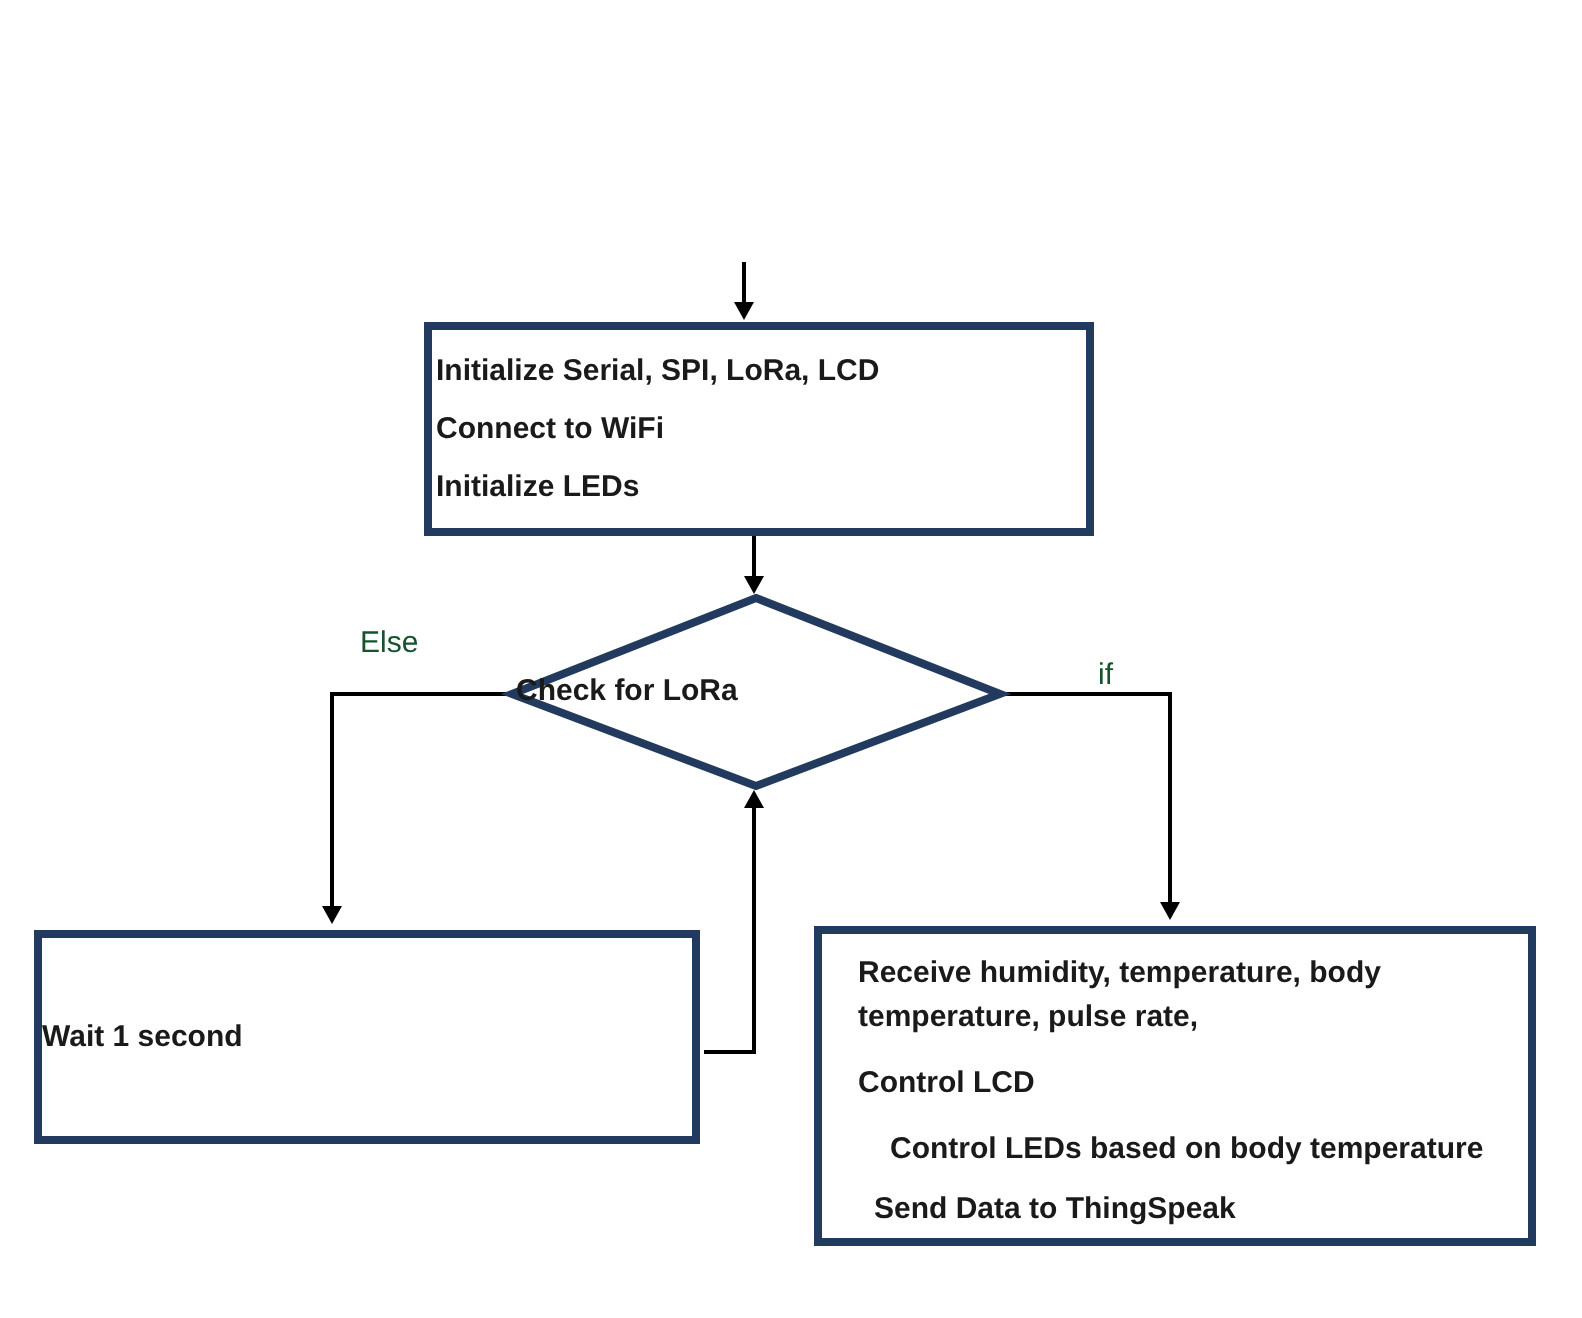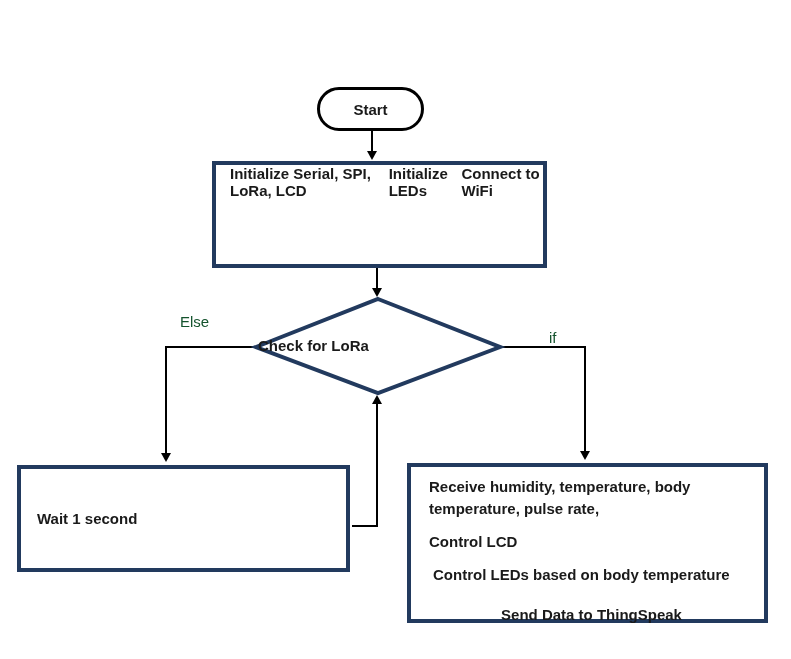"Start" div.node { html: <div> <span>Start</span> </div> -> none }
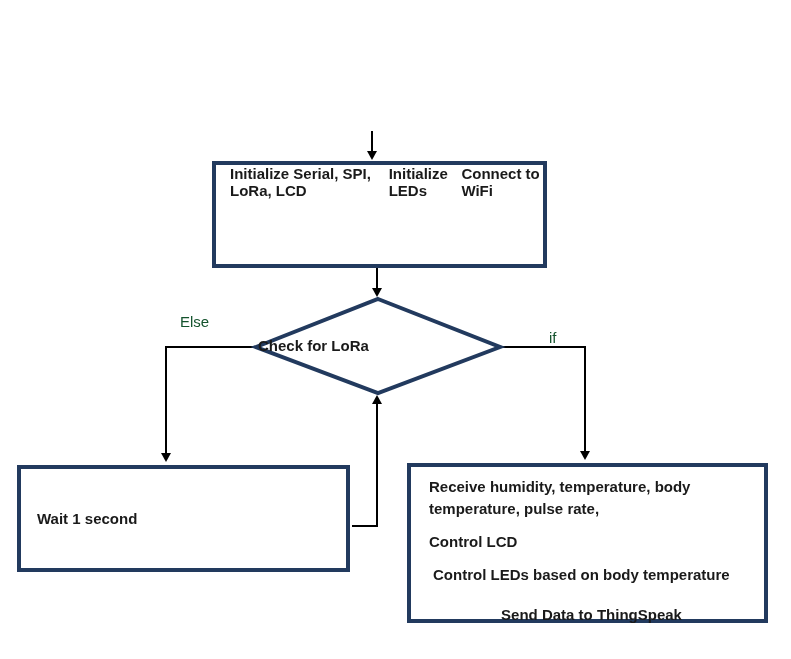"Initialize Serial, SPI, LoRa, LCD" .init-box { flex-direction: row -> column; padding-left: 14px -> 2px }
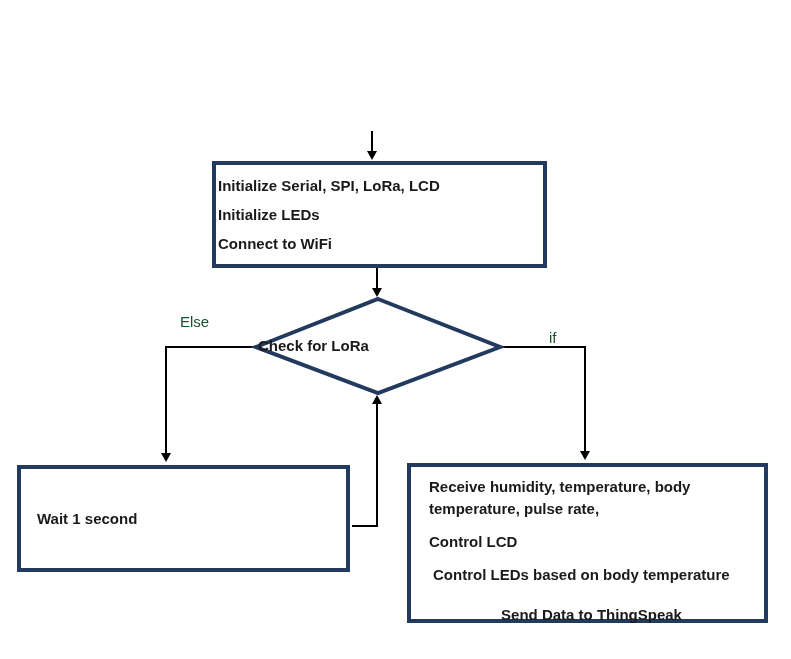"Initialize LEDs" div { order: before "Connect to WiFi" -> after "Connect to WiFi" }
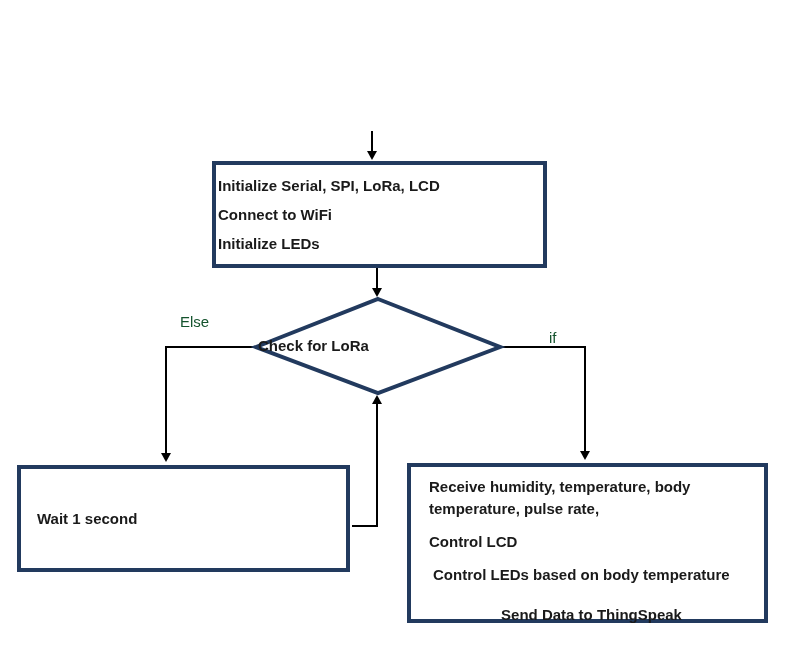"Wait 1 second" .wait-box { padding-left: 16px -> none }
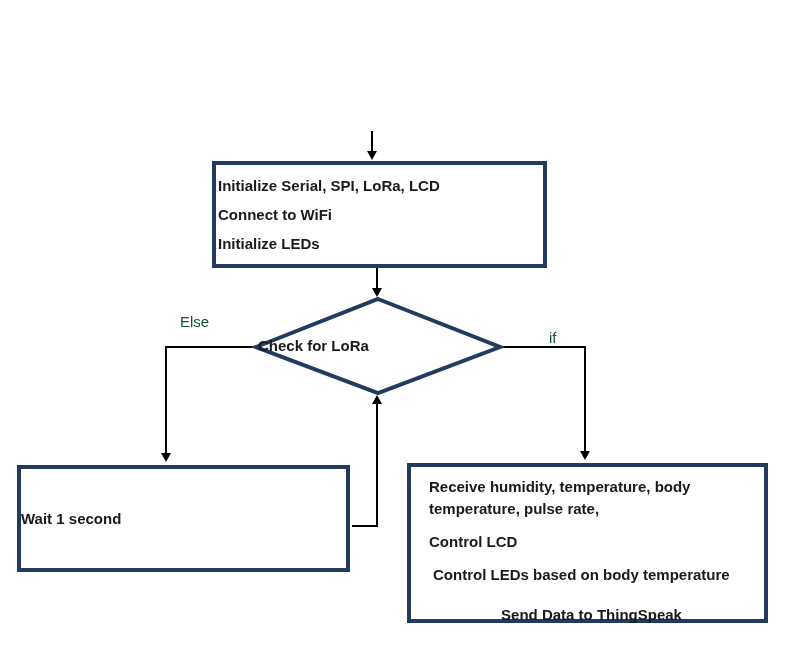"Control LEDs based on body" .receive-box .p3 { margin: 0 0 2px 4px -> 0 0 2px 16px }
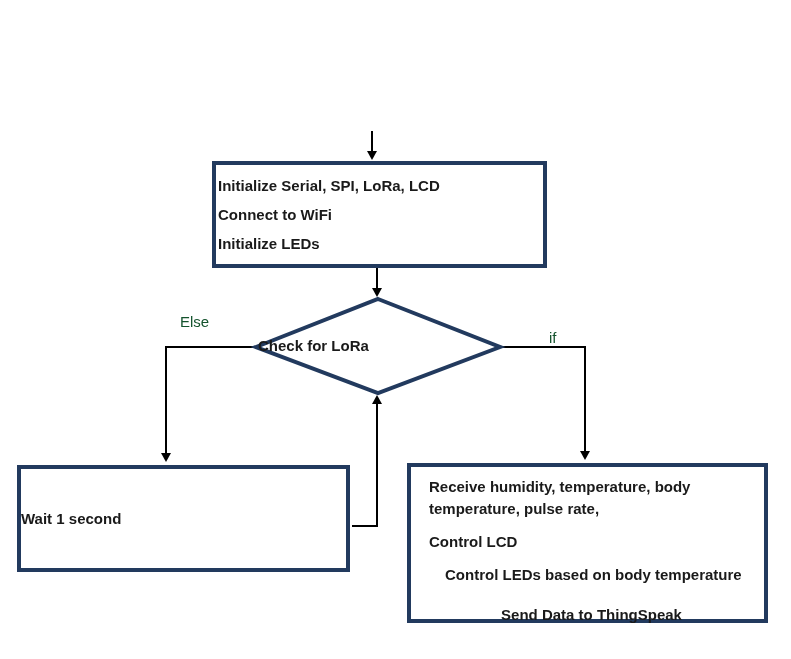"Send Data to ThingSpeak" .receive-box .p4 { margin: 18px -> 8px; text-align: center -> none }
